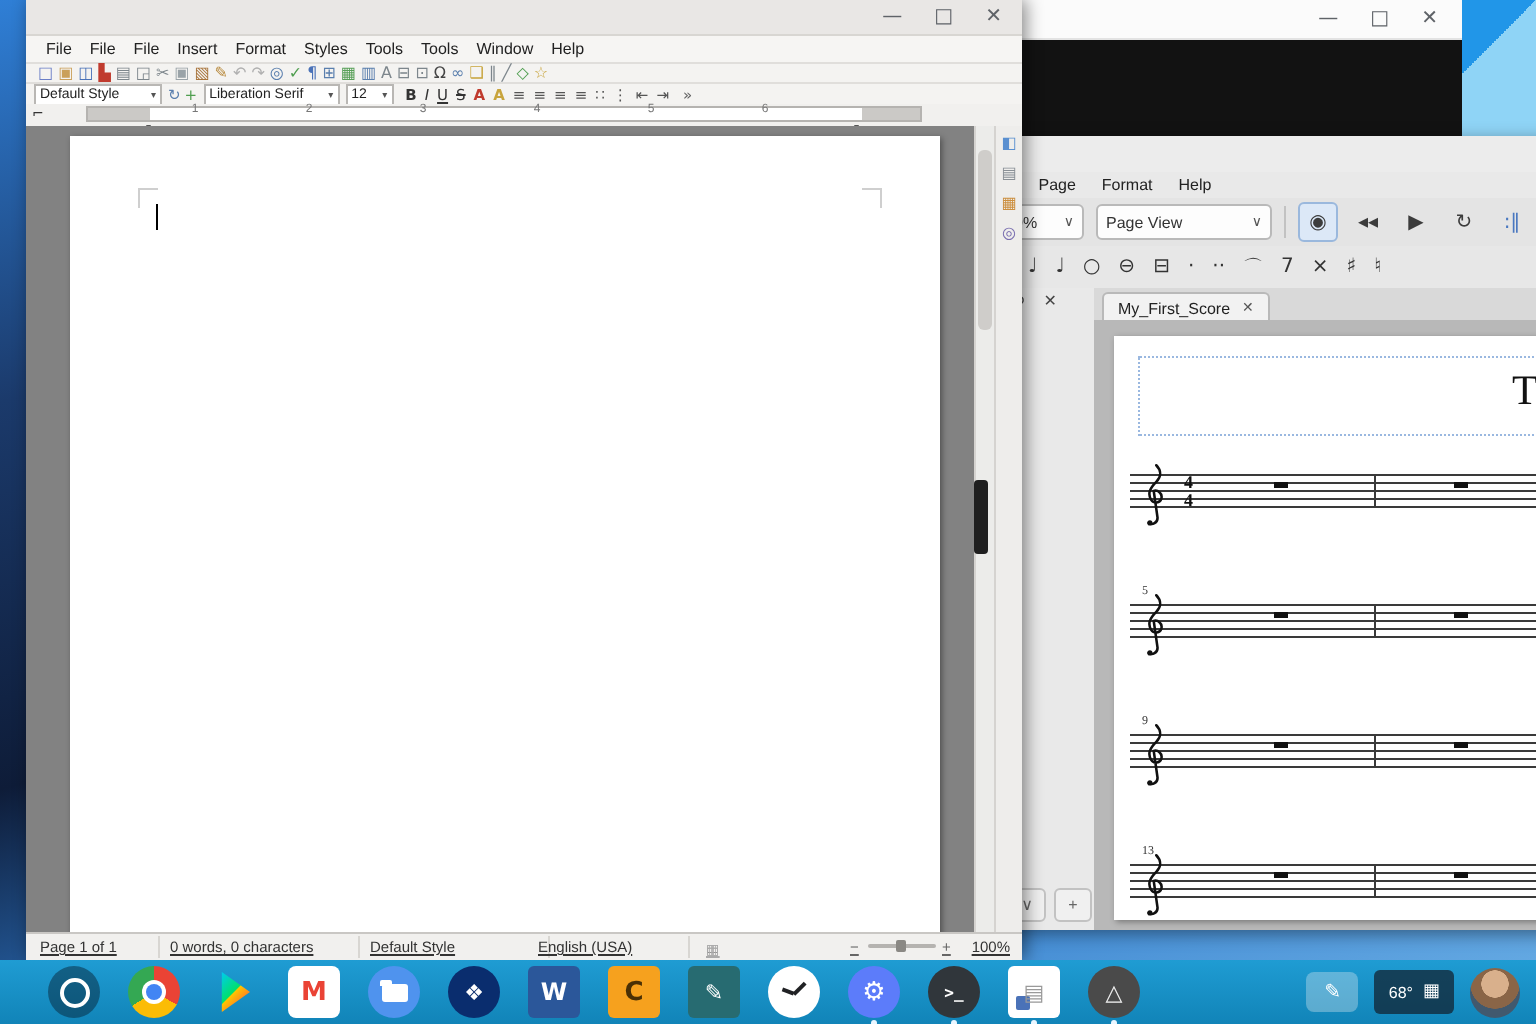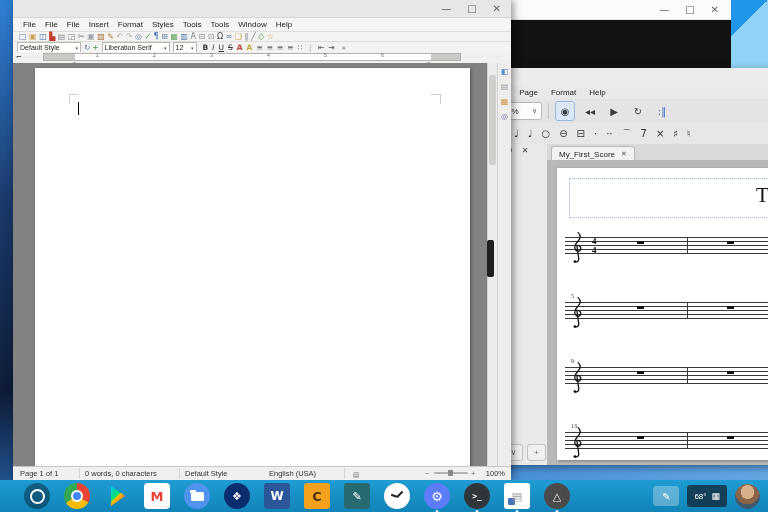"Page View" div.ms-combo { html: none -> <div> <span>Page View</span> <span>∨</span> </div> }
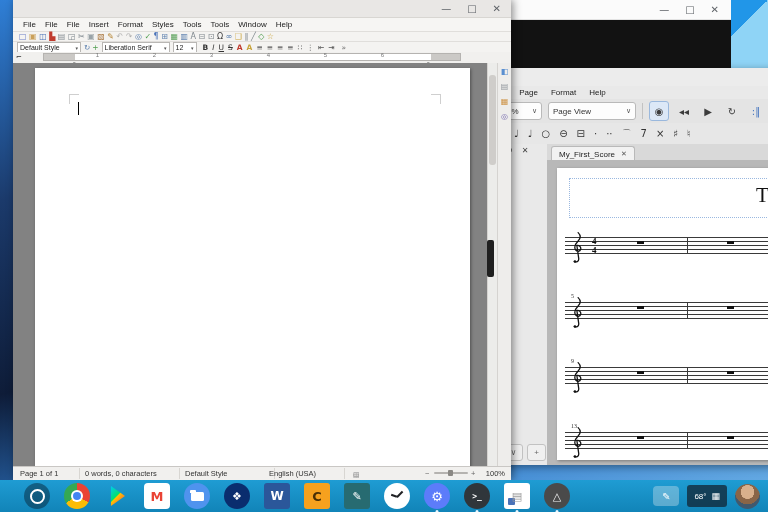"Page 1 of 1" #lo-status span { text-decoration: none -> underline }
